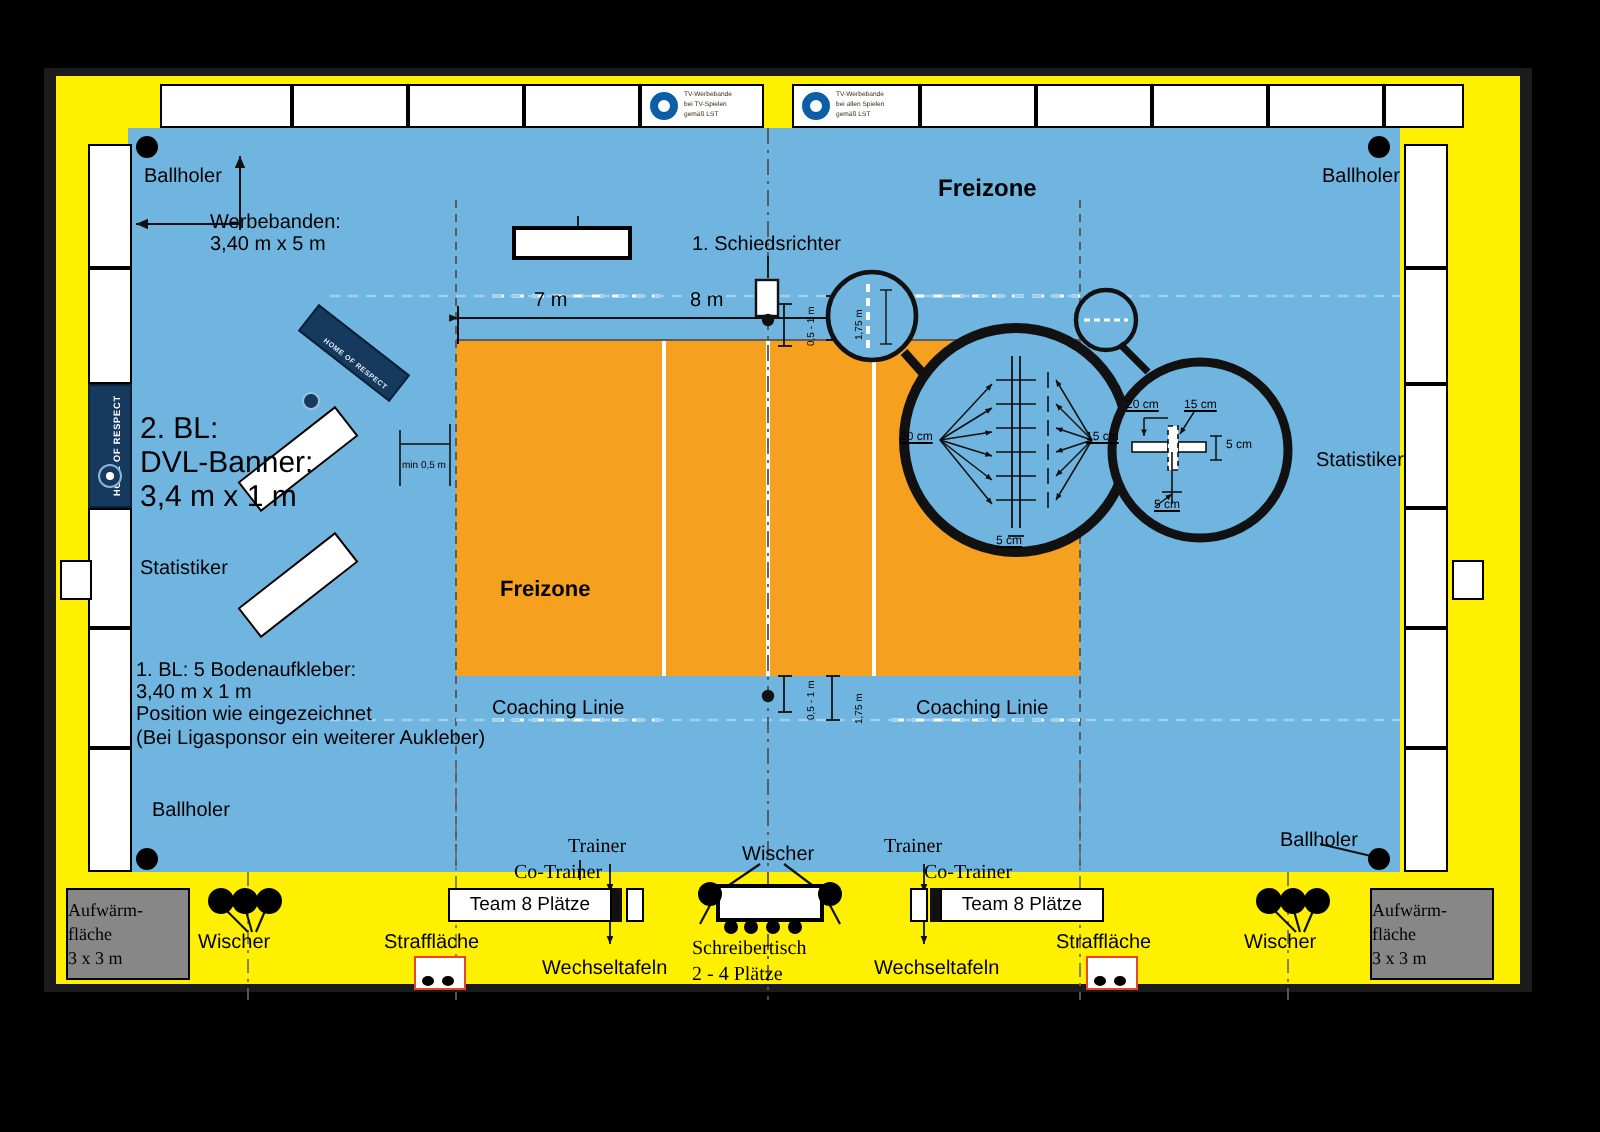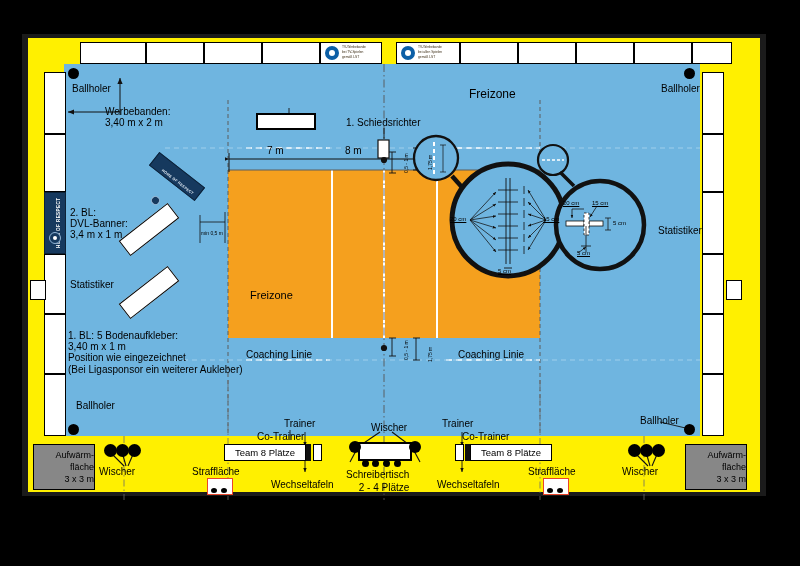"Freizone" .bold { font-weight: normal -> bold }
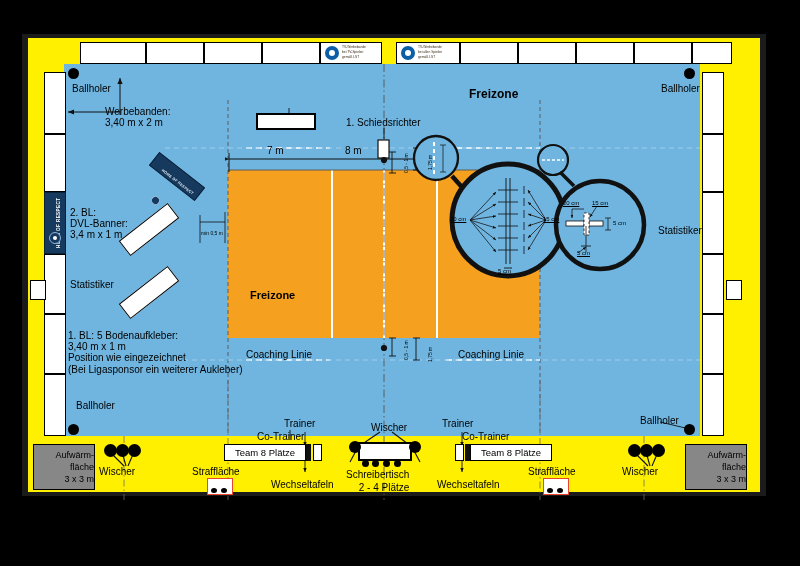"Werbebanden:" div.lbl { text: 2 -> 5 }
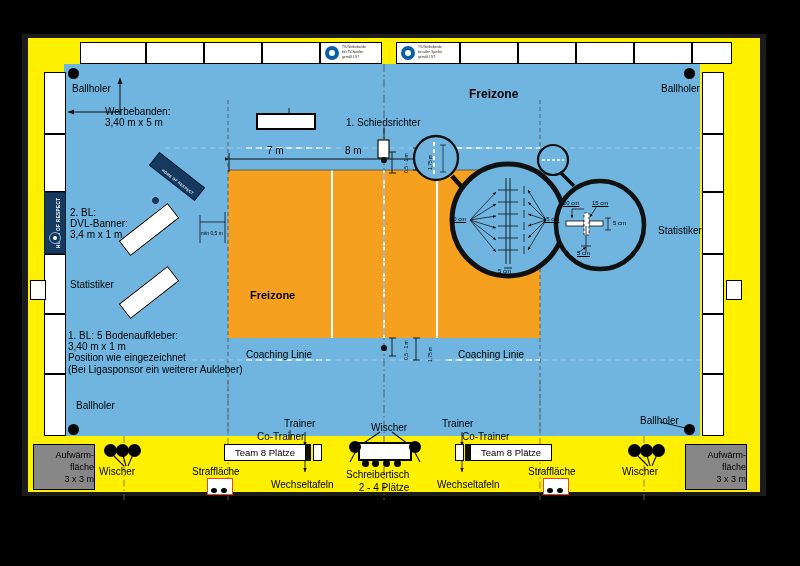"2. BL:" div.lbl { font-size: 10px -> 15px }
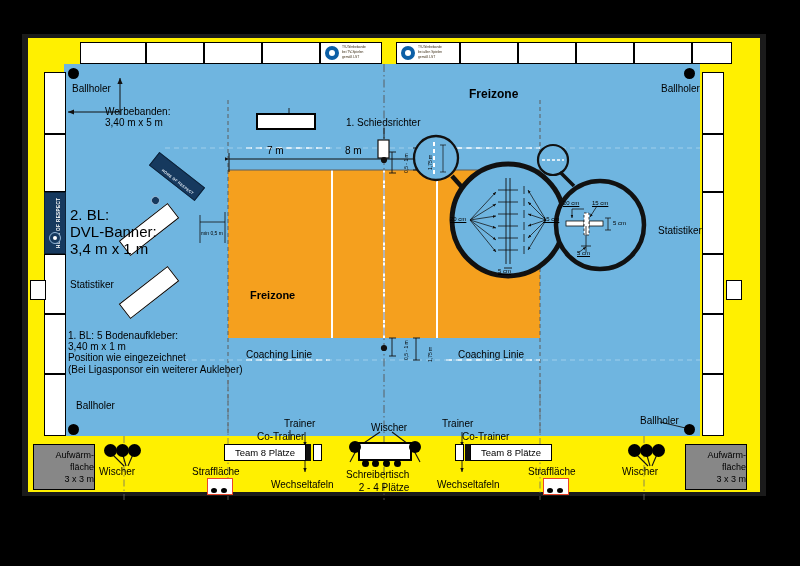"Trainer" .ctr { font-family: none -> Liberation Serif, serif; text-align: right -> left }
